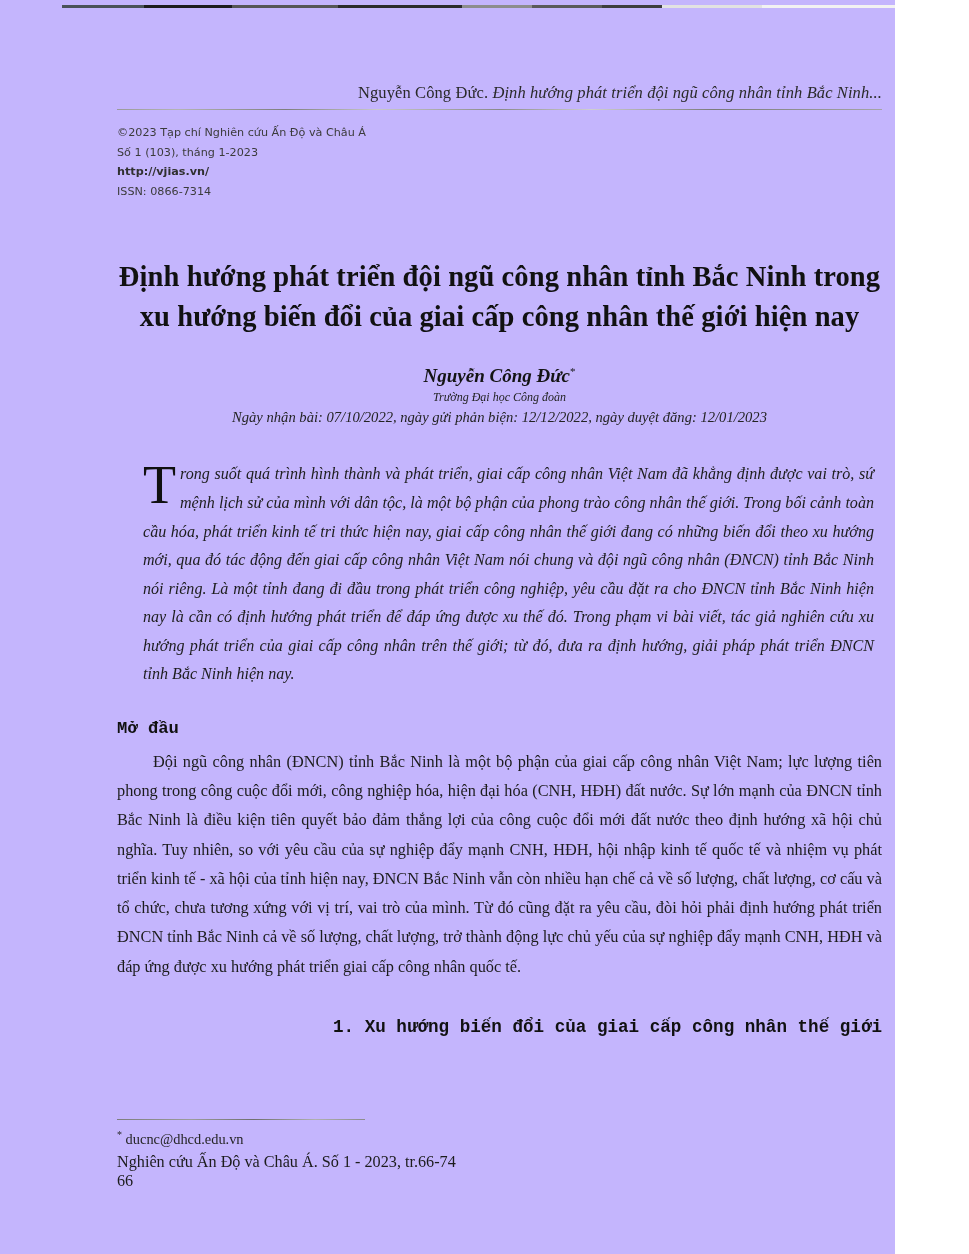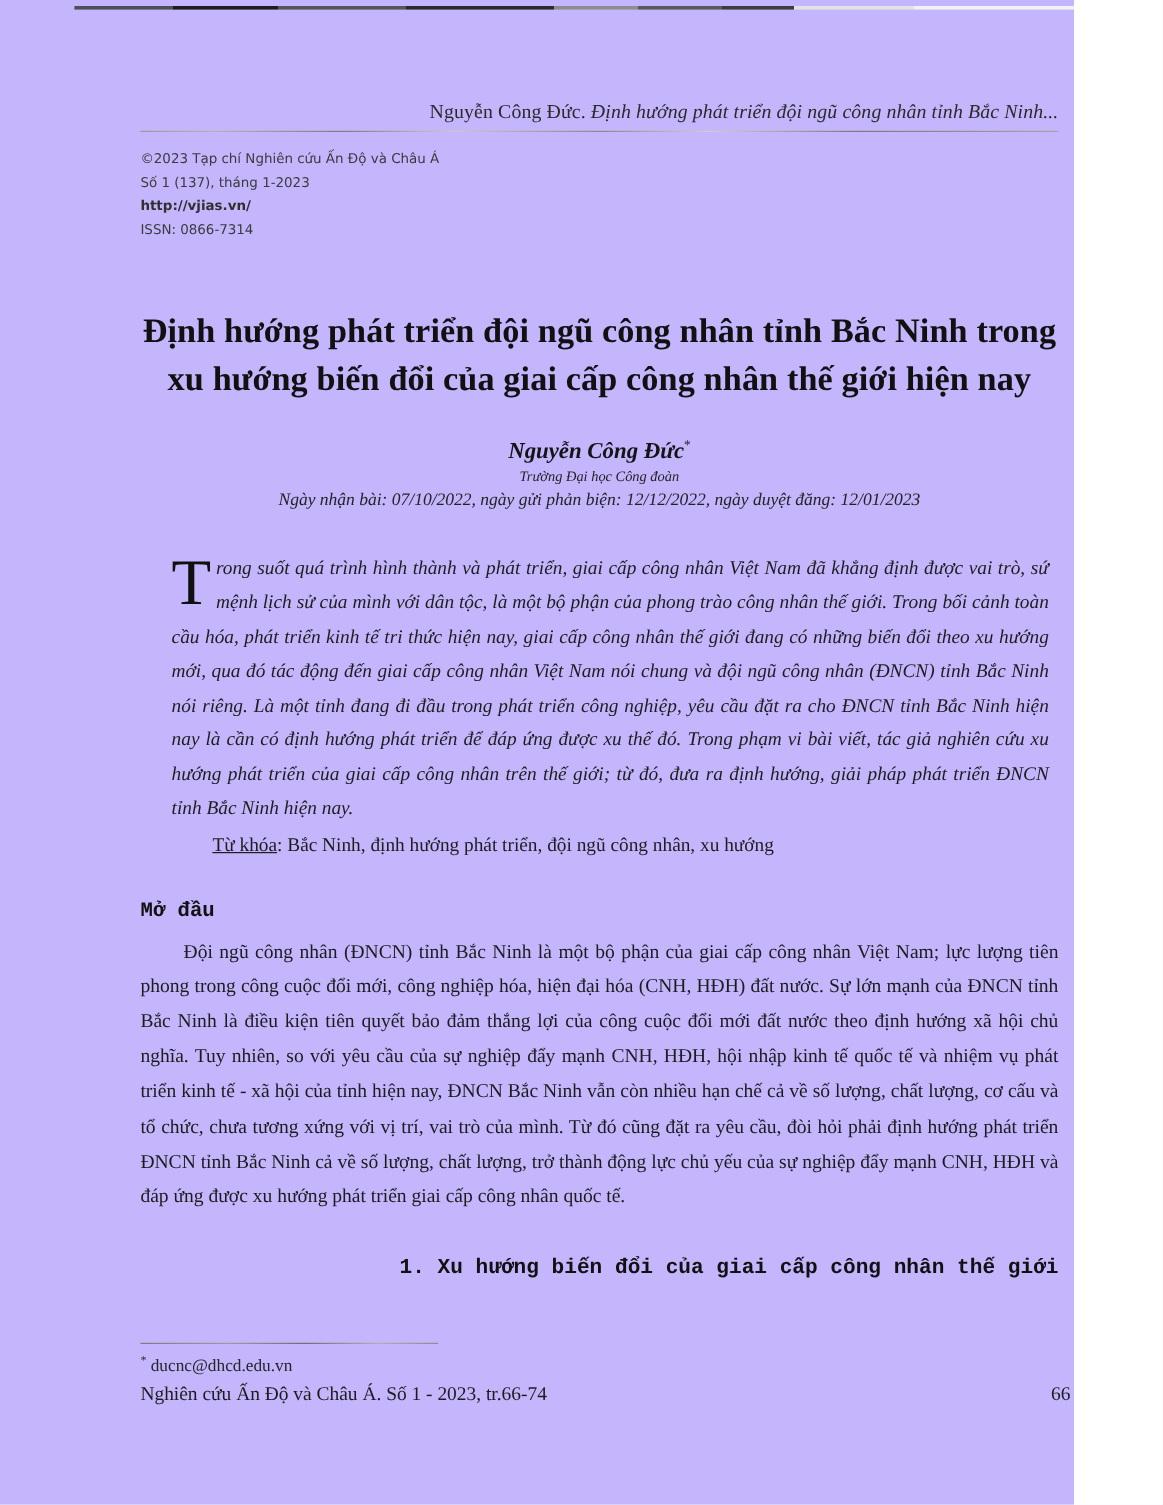"Số 1 (137), tháng 1-2023" div { text: 137 -> 103 }
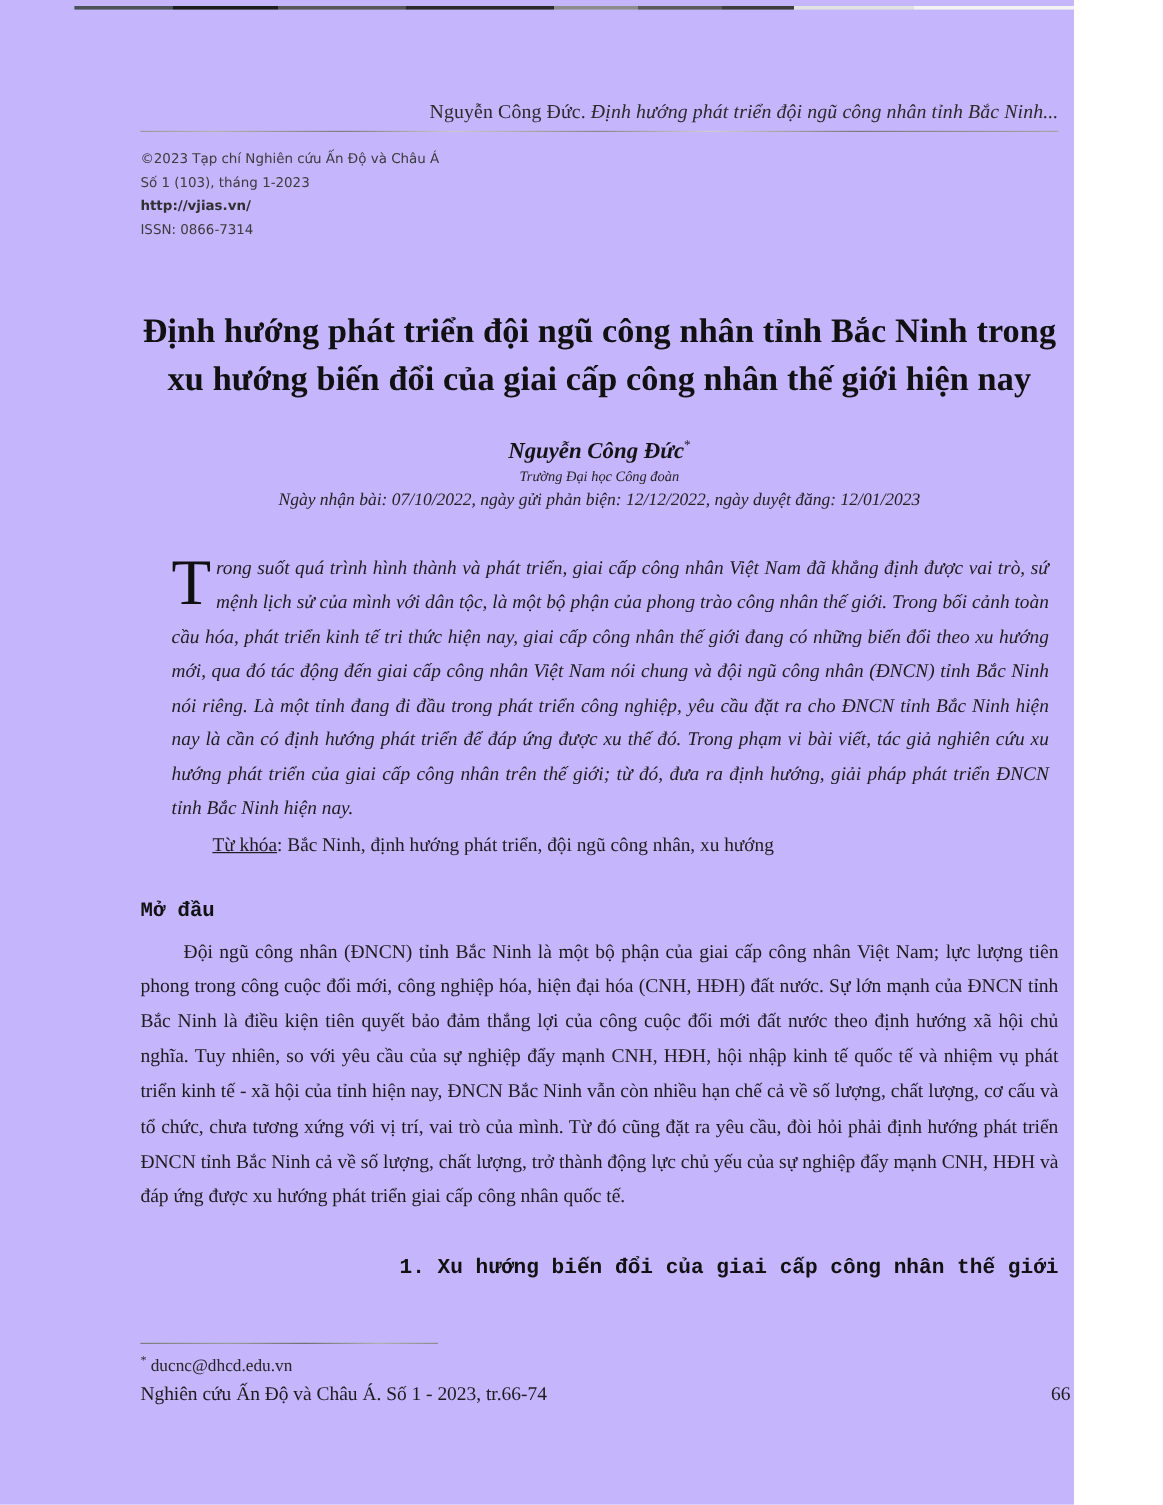"Từ khóa: Bắc Ninh, định" div.keywords { html: <div> <span>Từ khóa</span><span>: Bắc Ninh, định hướng phát triển, đội ngũ công nhân, xu hướng</span> </div> -> none }
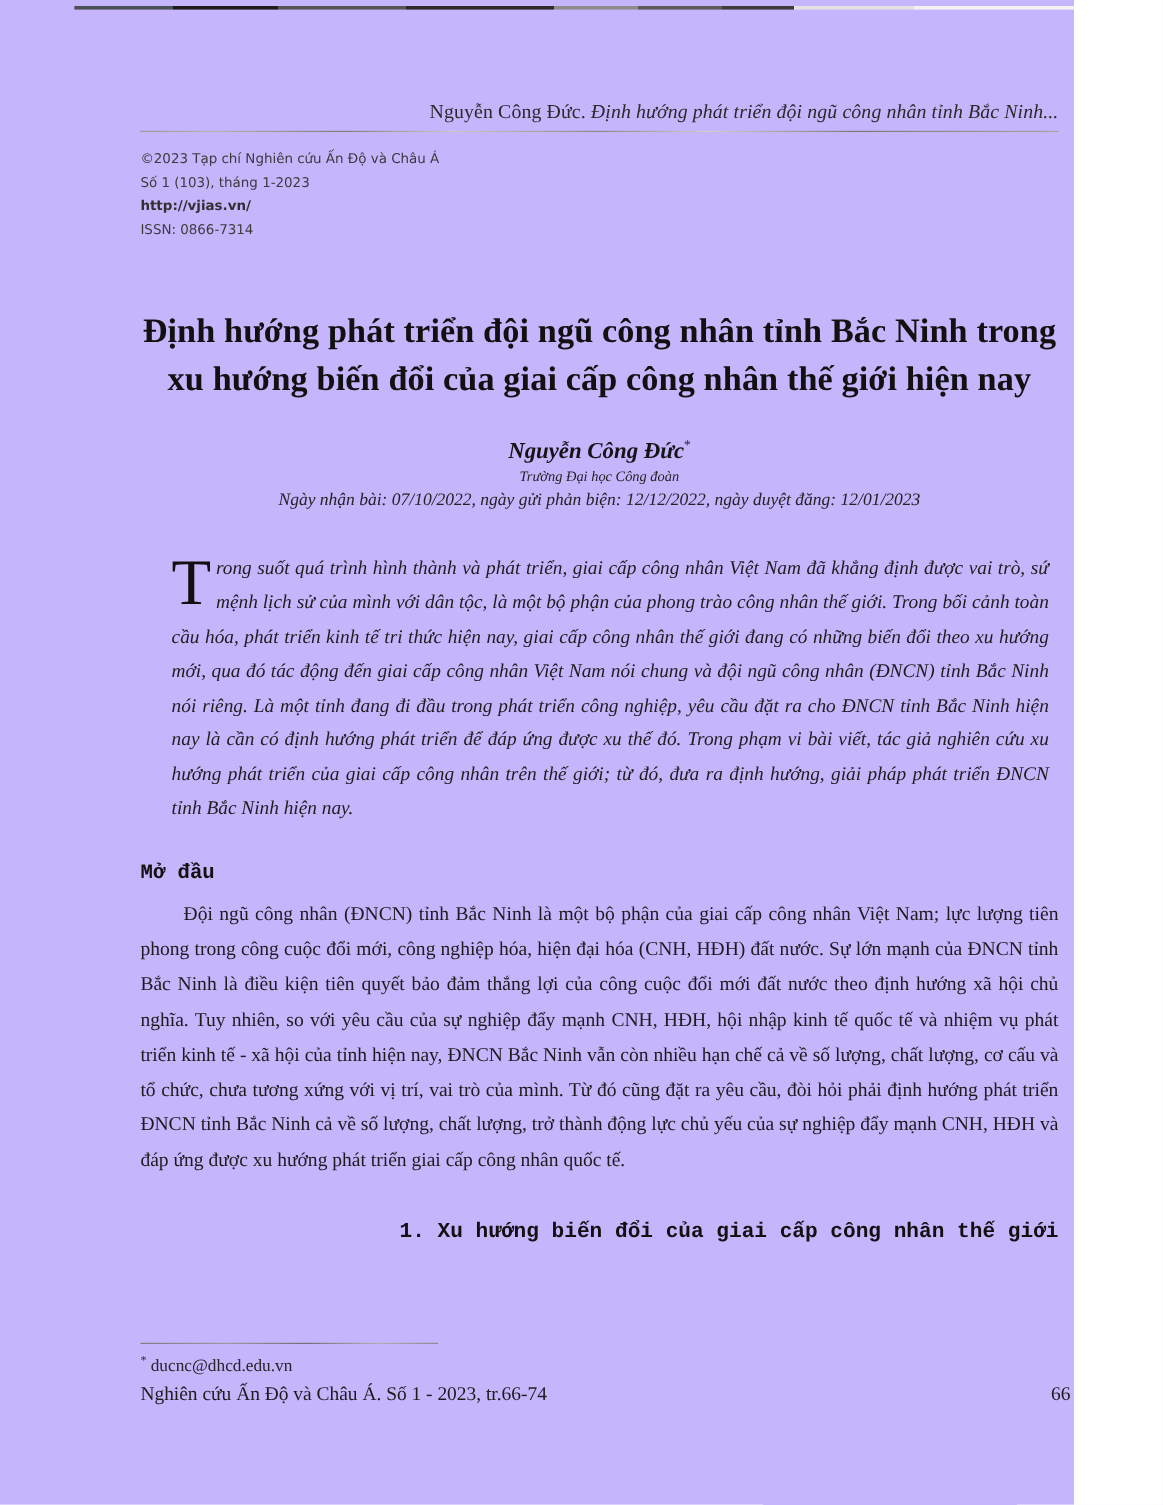"Nghiên cứu Ấn Độ và" .footer-line { flex-direction: none -> column }
